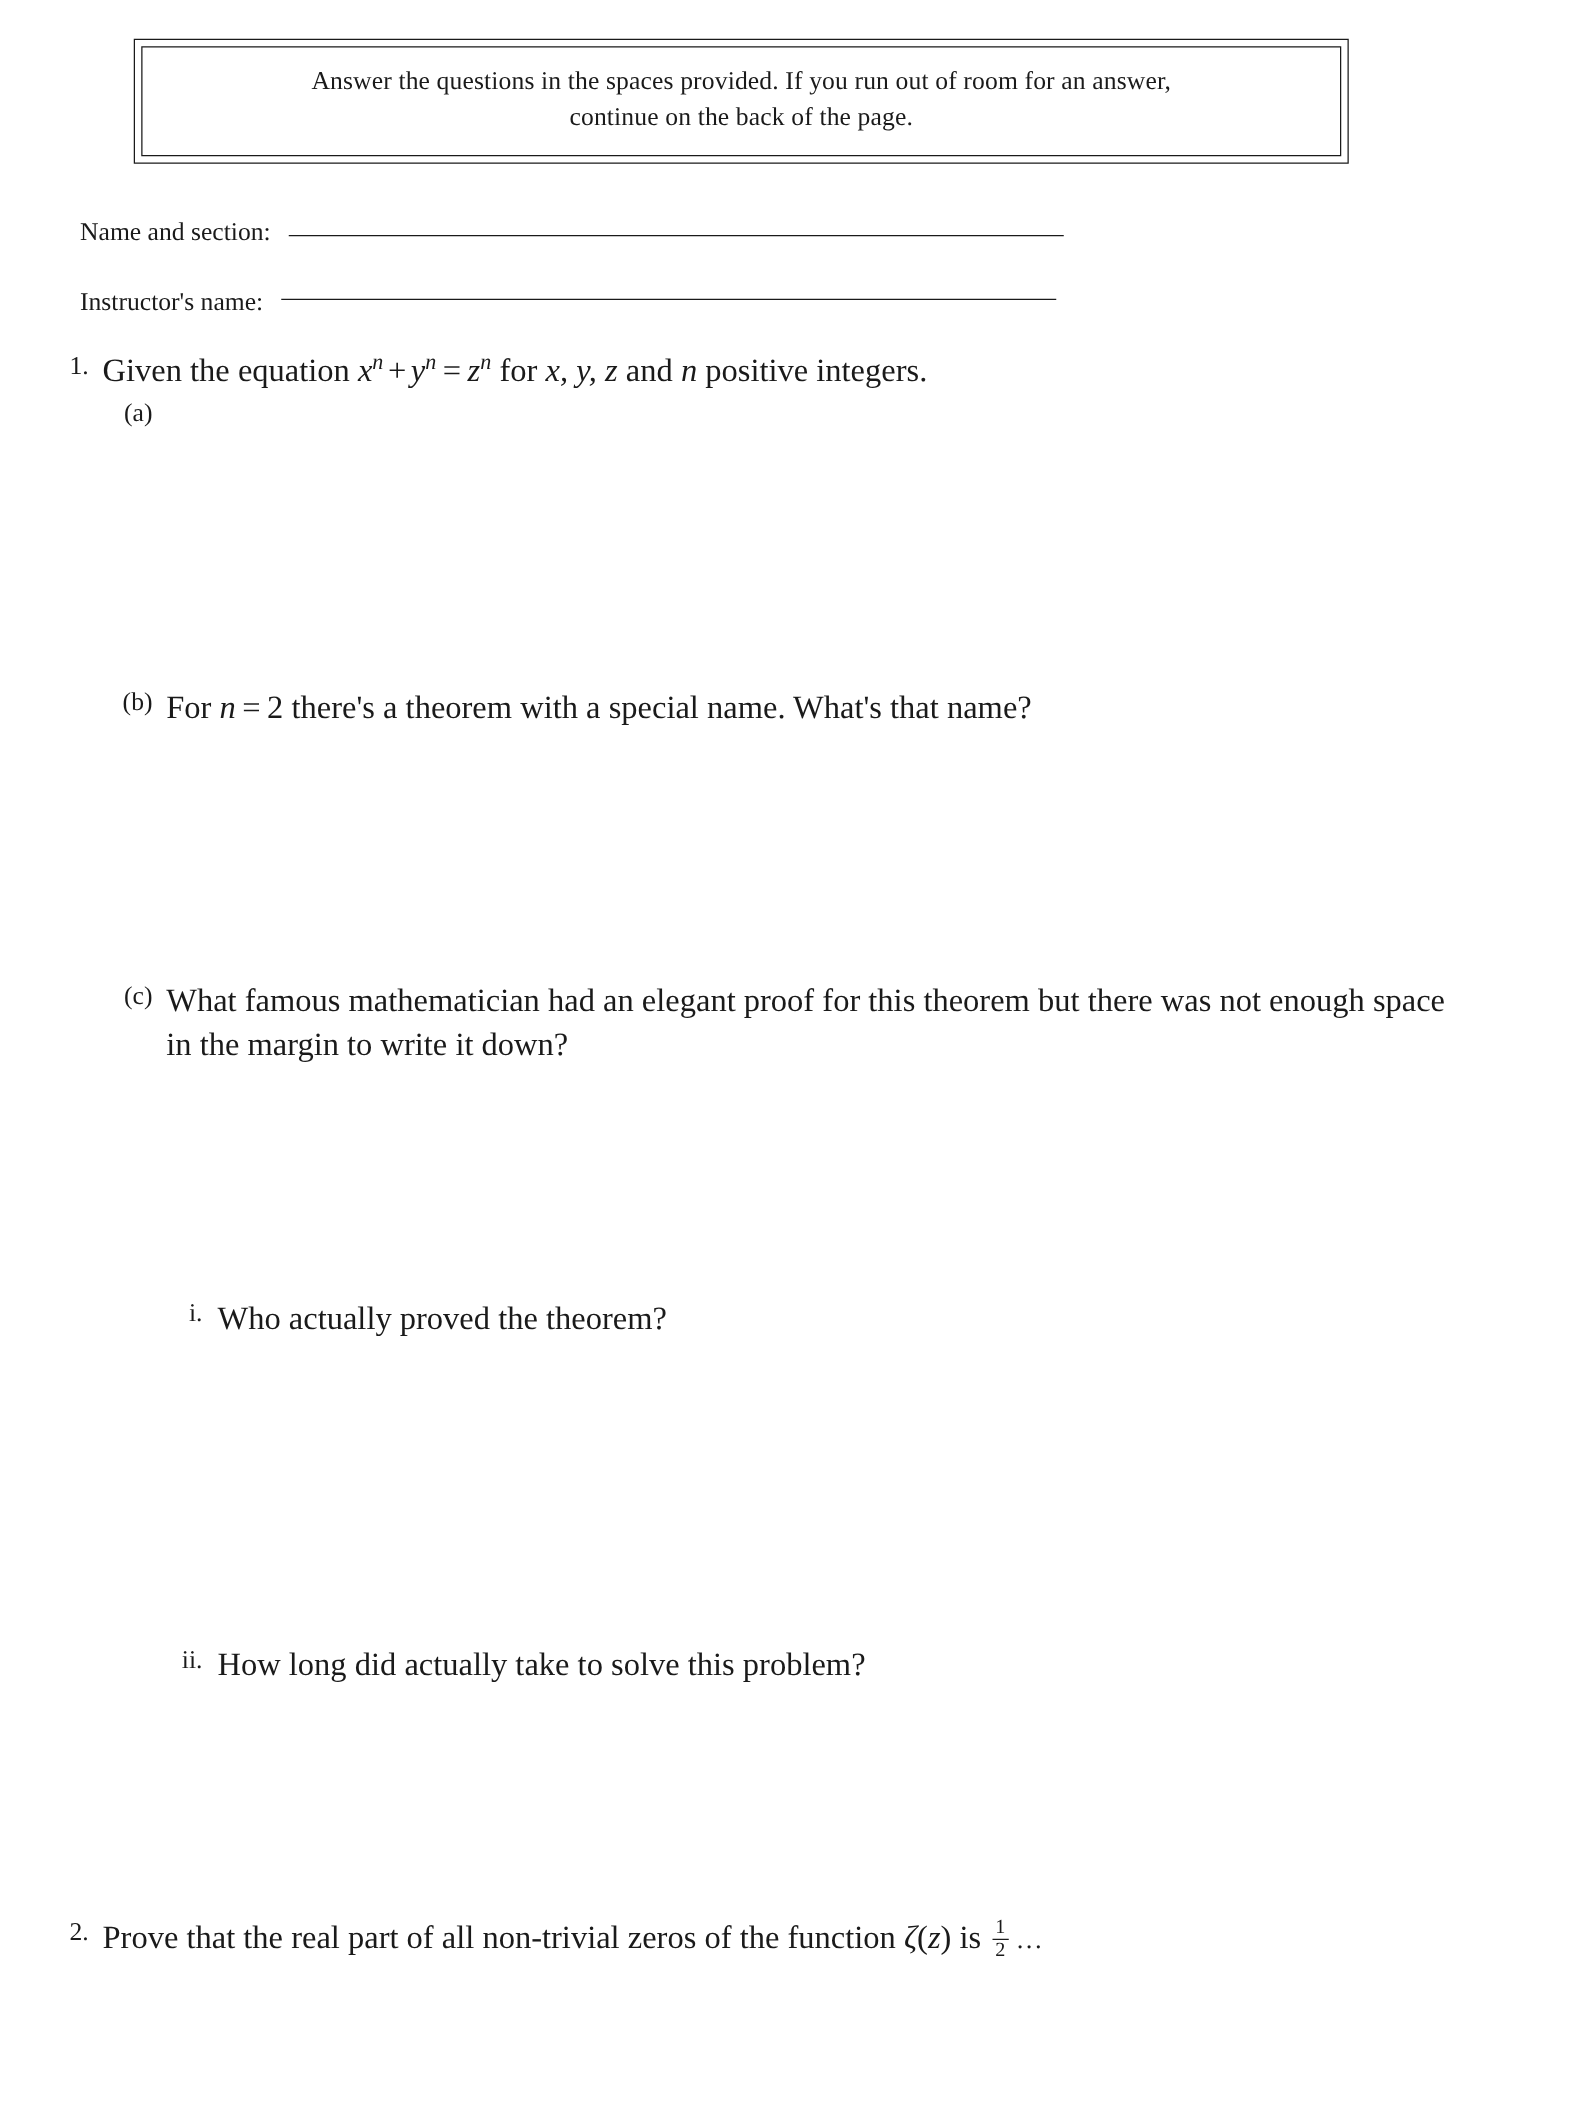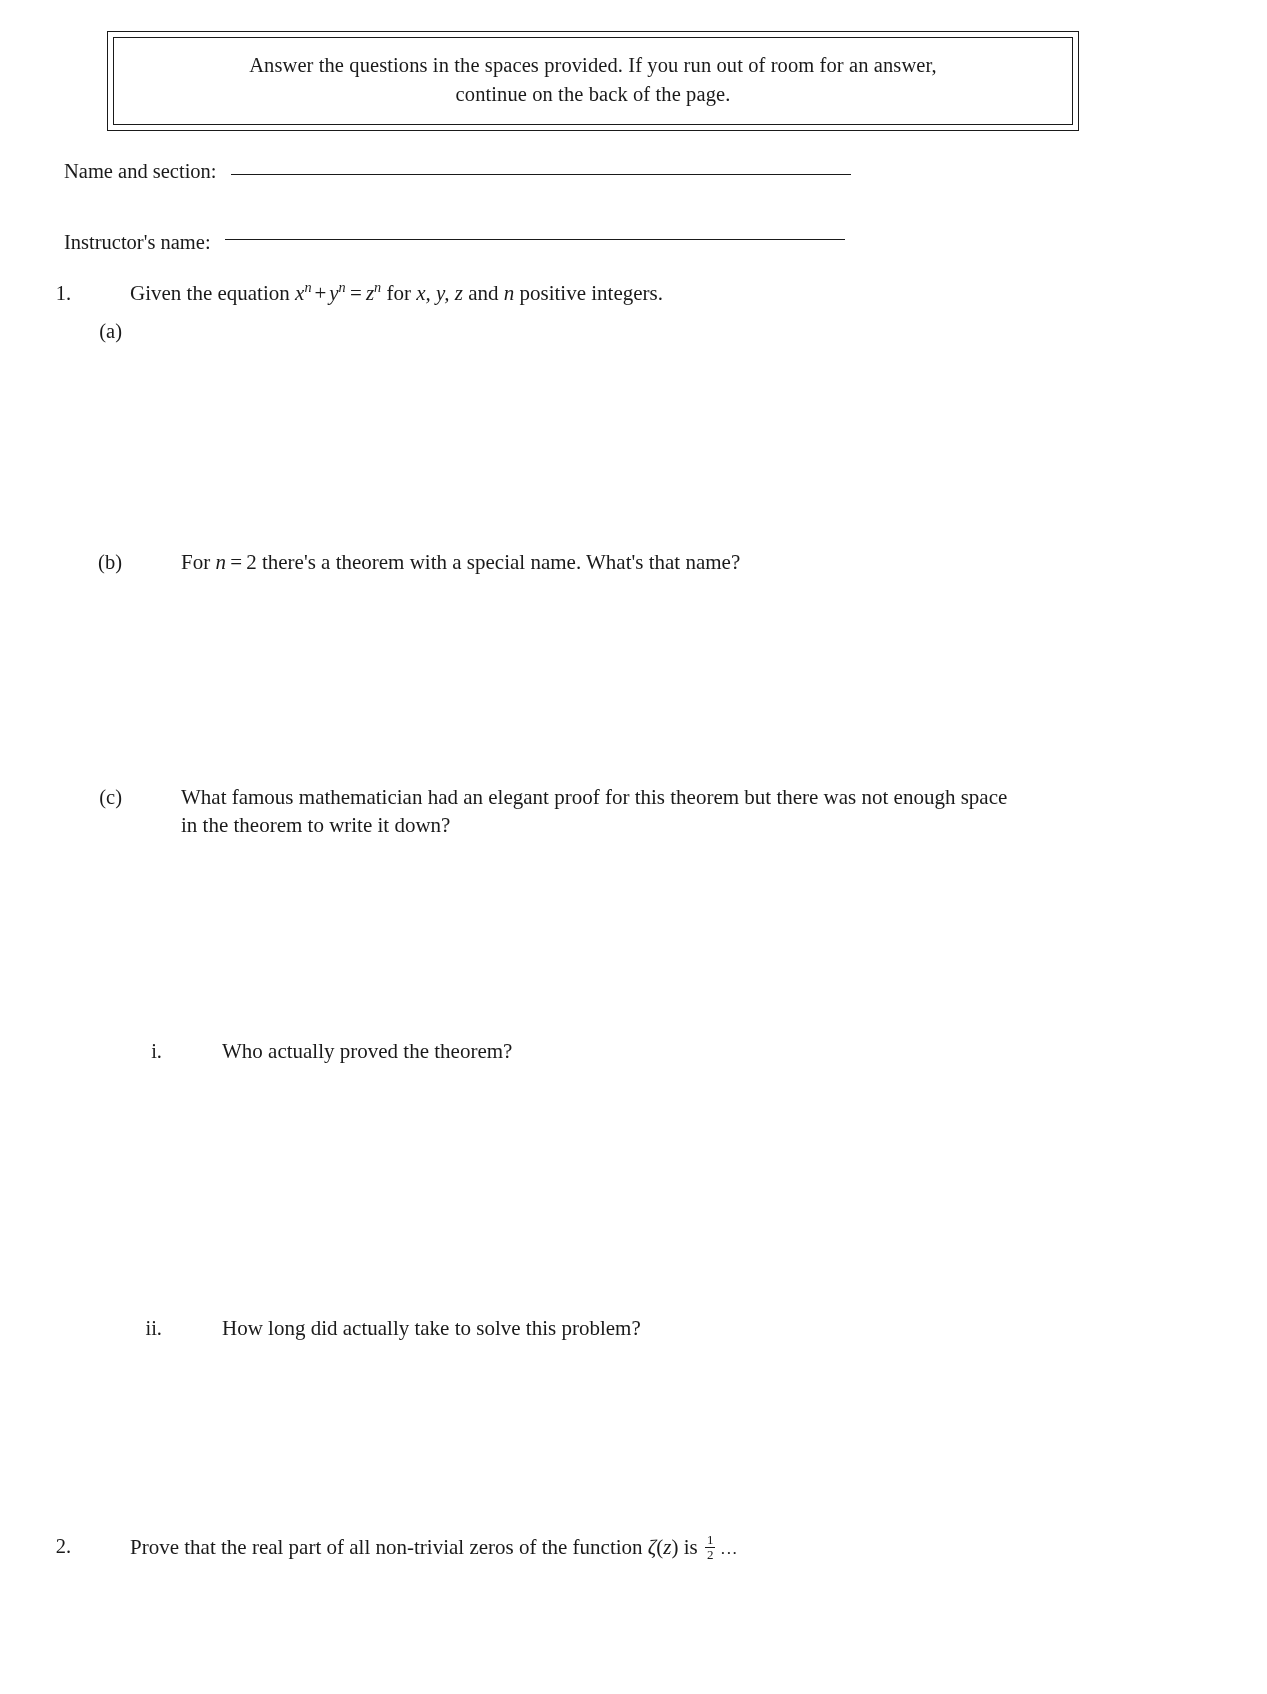"Name and section:" #name-row { top: 161px -> 176px }
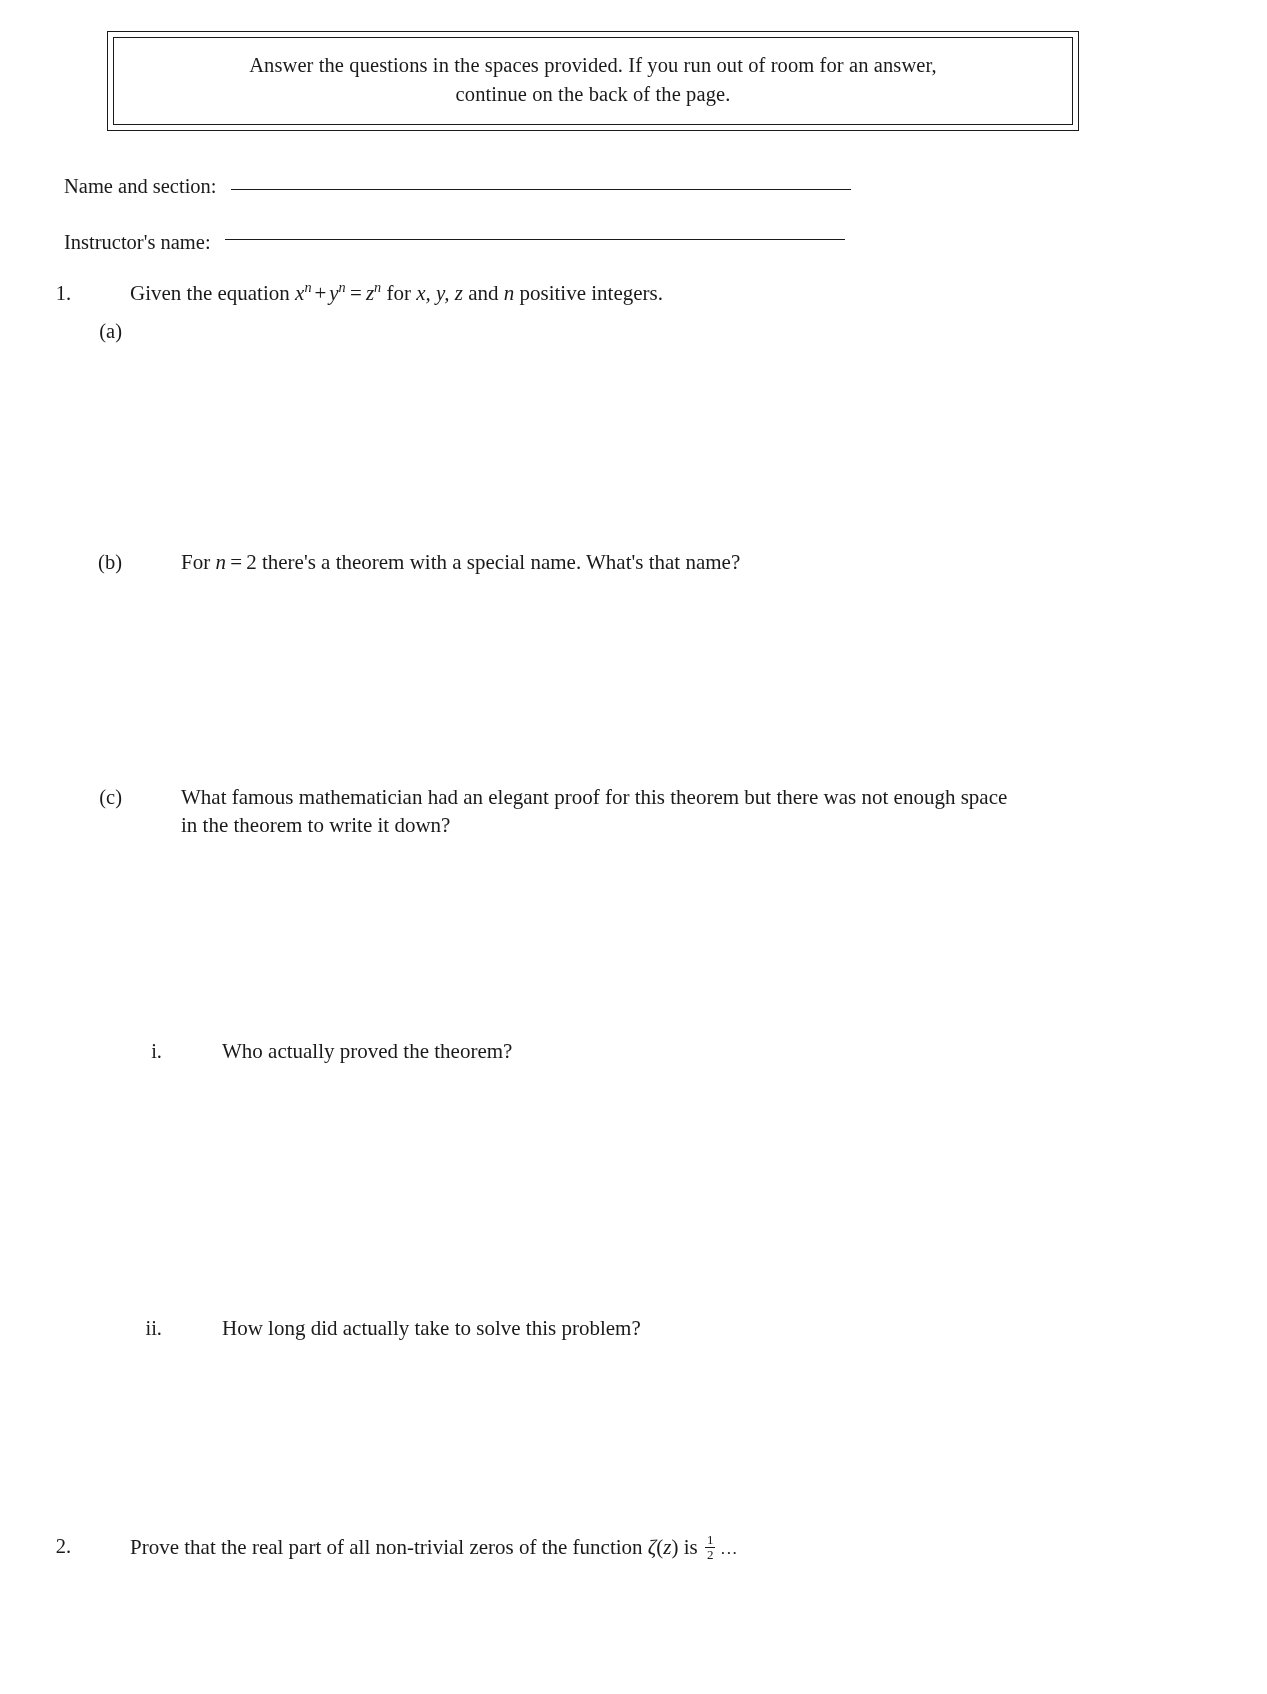"Given the equation xn +" .q-body { font-size: 21px -> 26px; margin-left: 48px -> none }
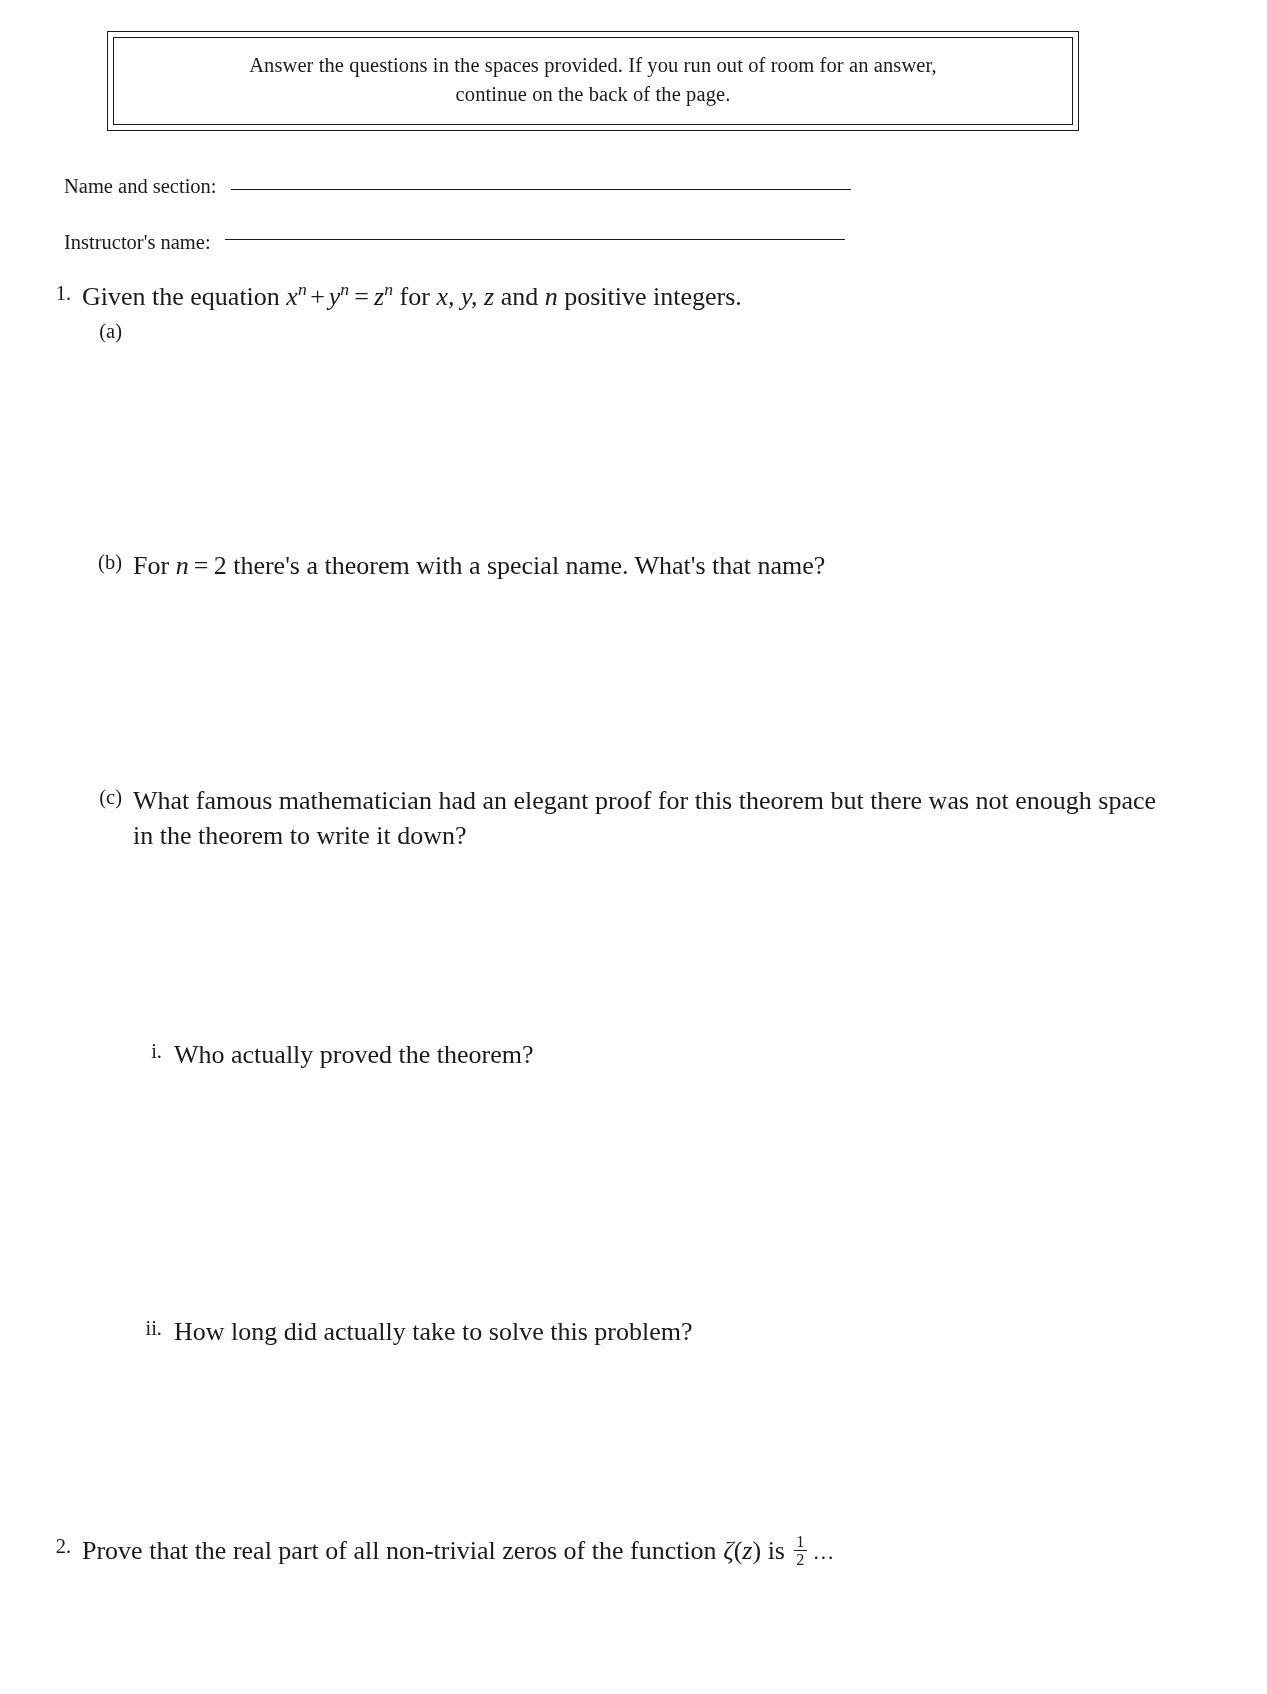"in the theorem to write" span { text: theorem -> margin }
